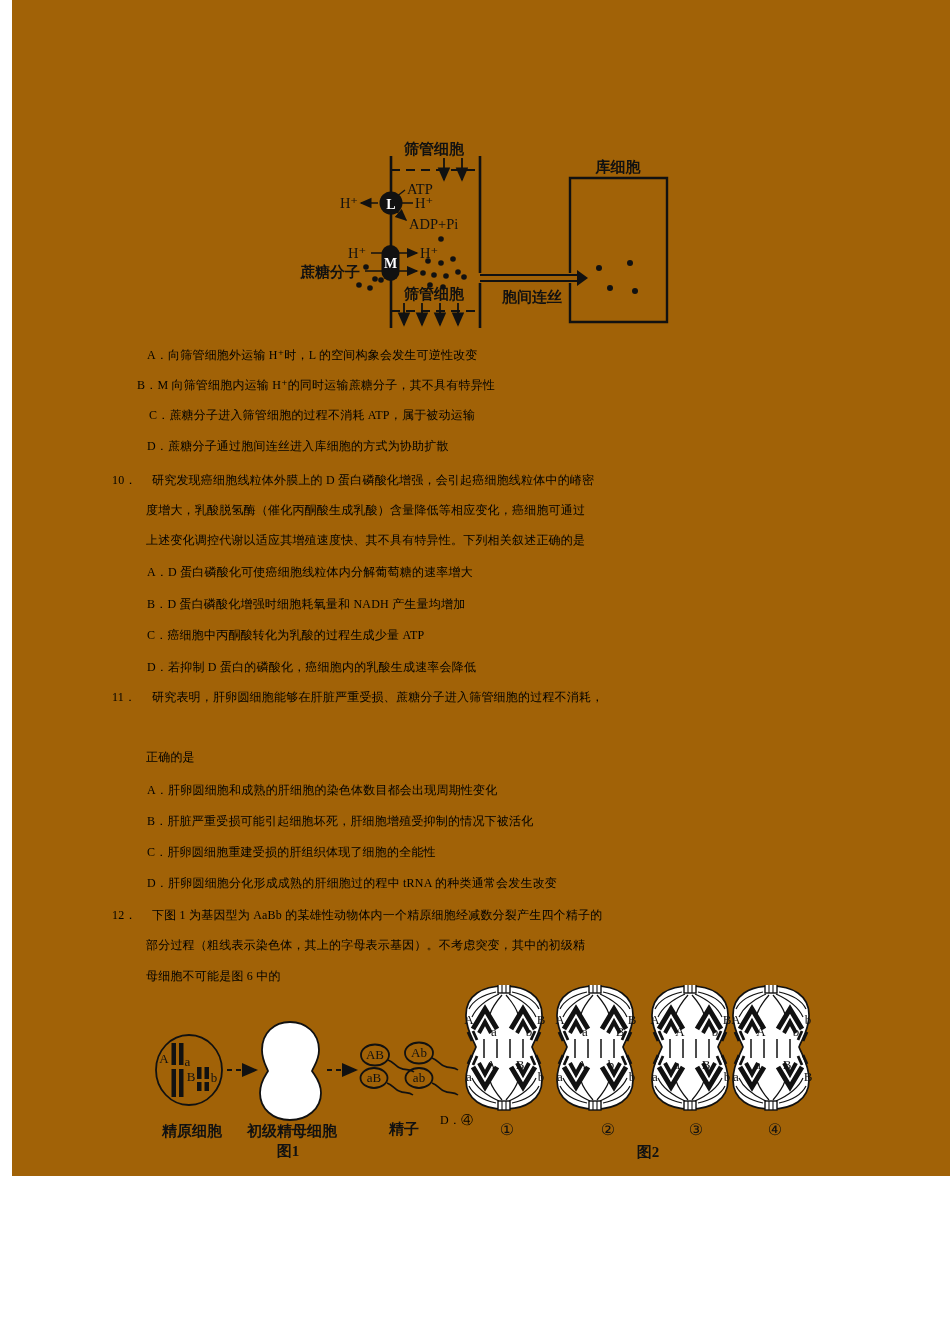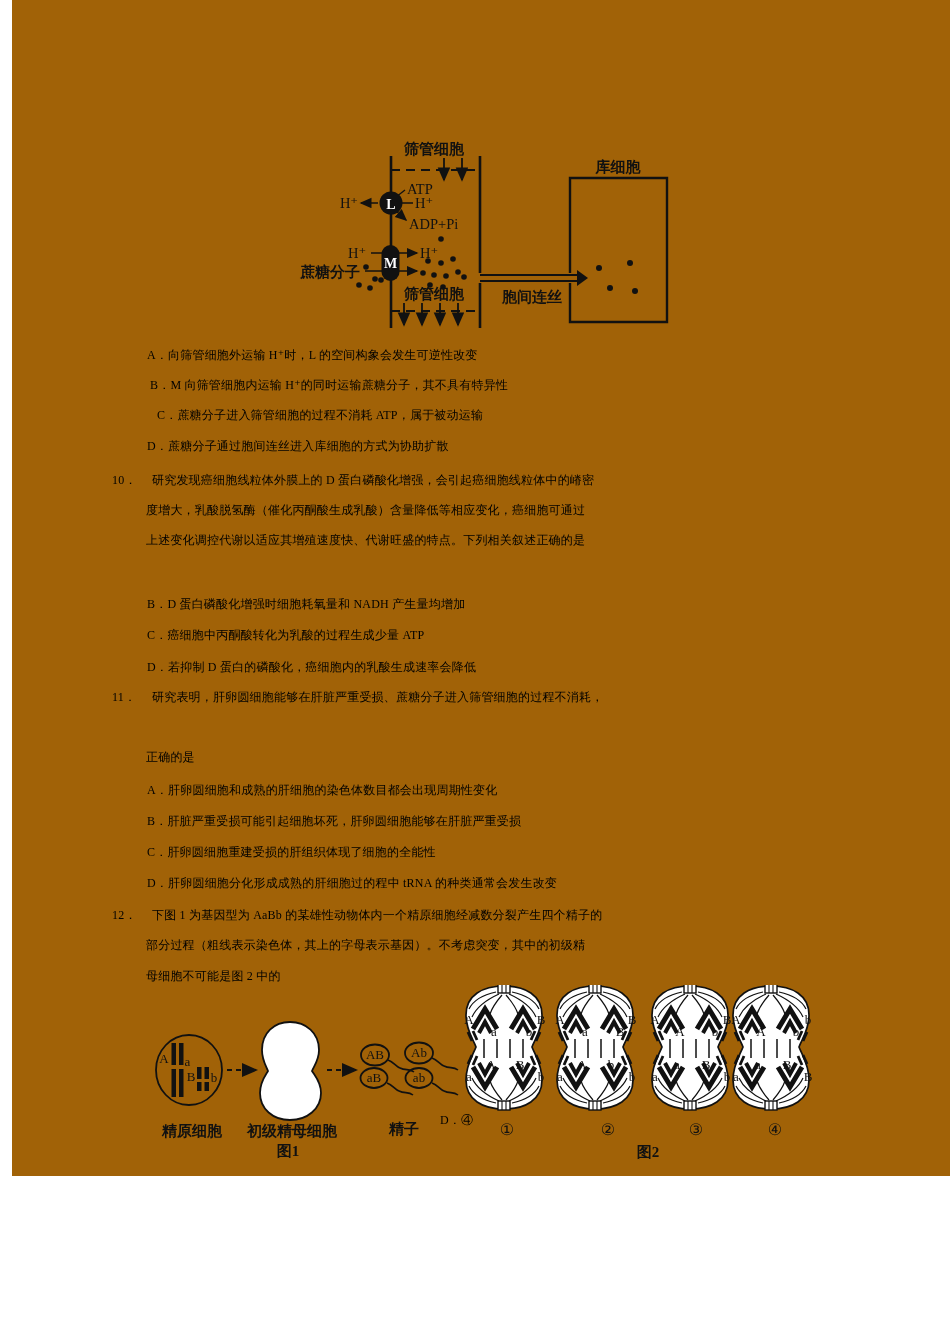"B．M 向筛管细胞内运输 H⁺的同时运输蔗糖分子，其不具有特异性" div.ln { left: 138px -> 125px }
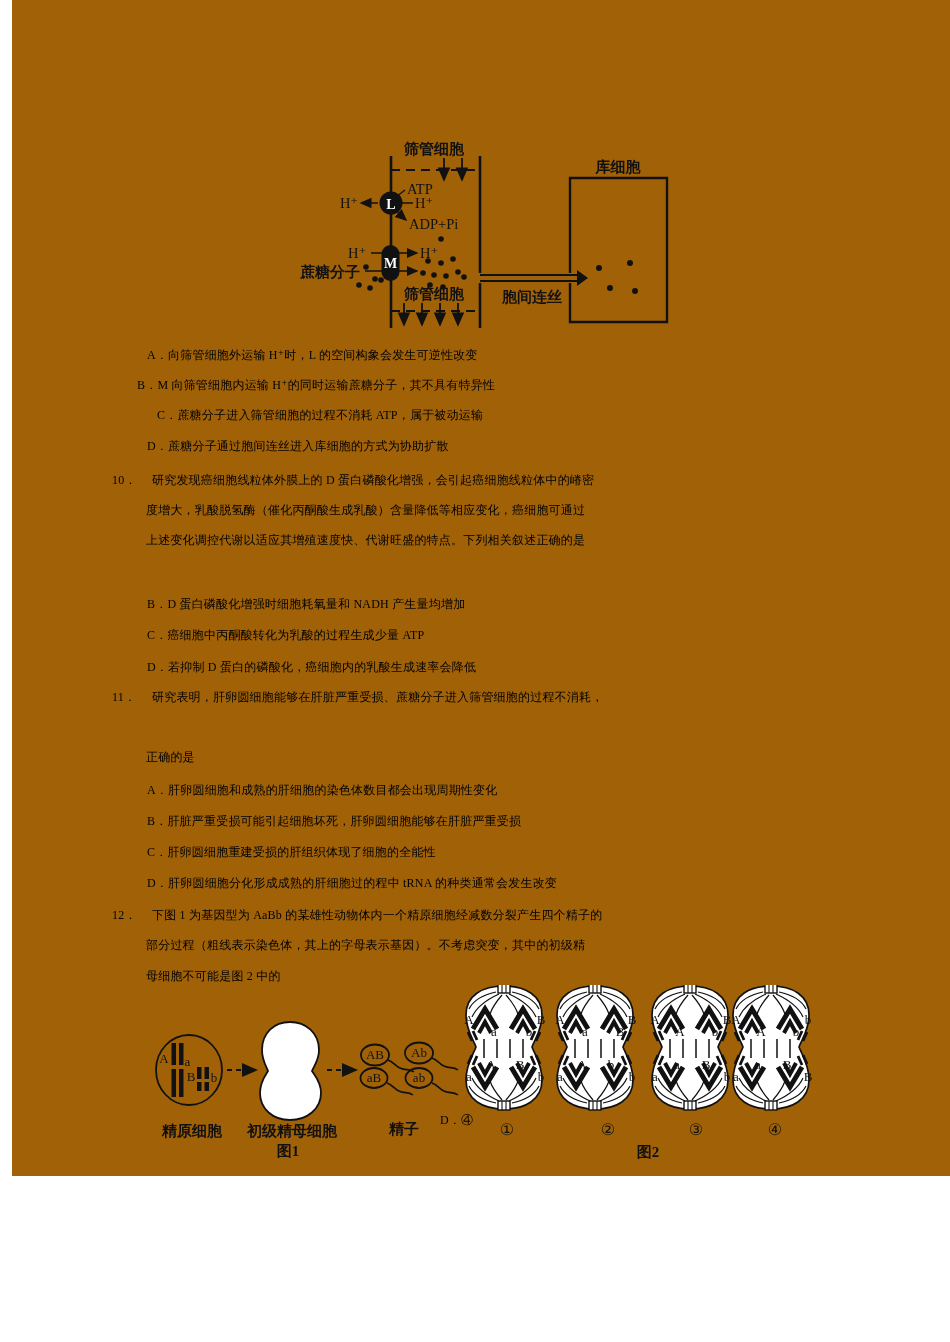"C．蔗糖分子进入筛管细胞的过程不消耗 ATP，属于被动运输" div.ln { left: 145px -> 137px }
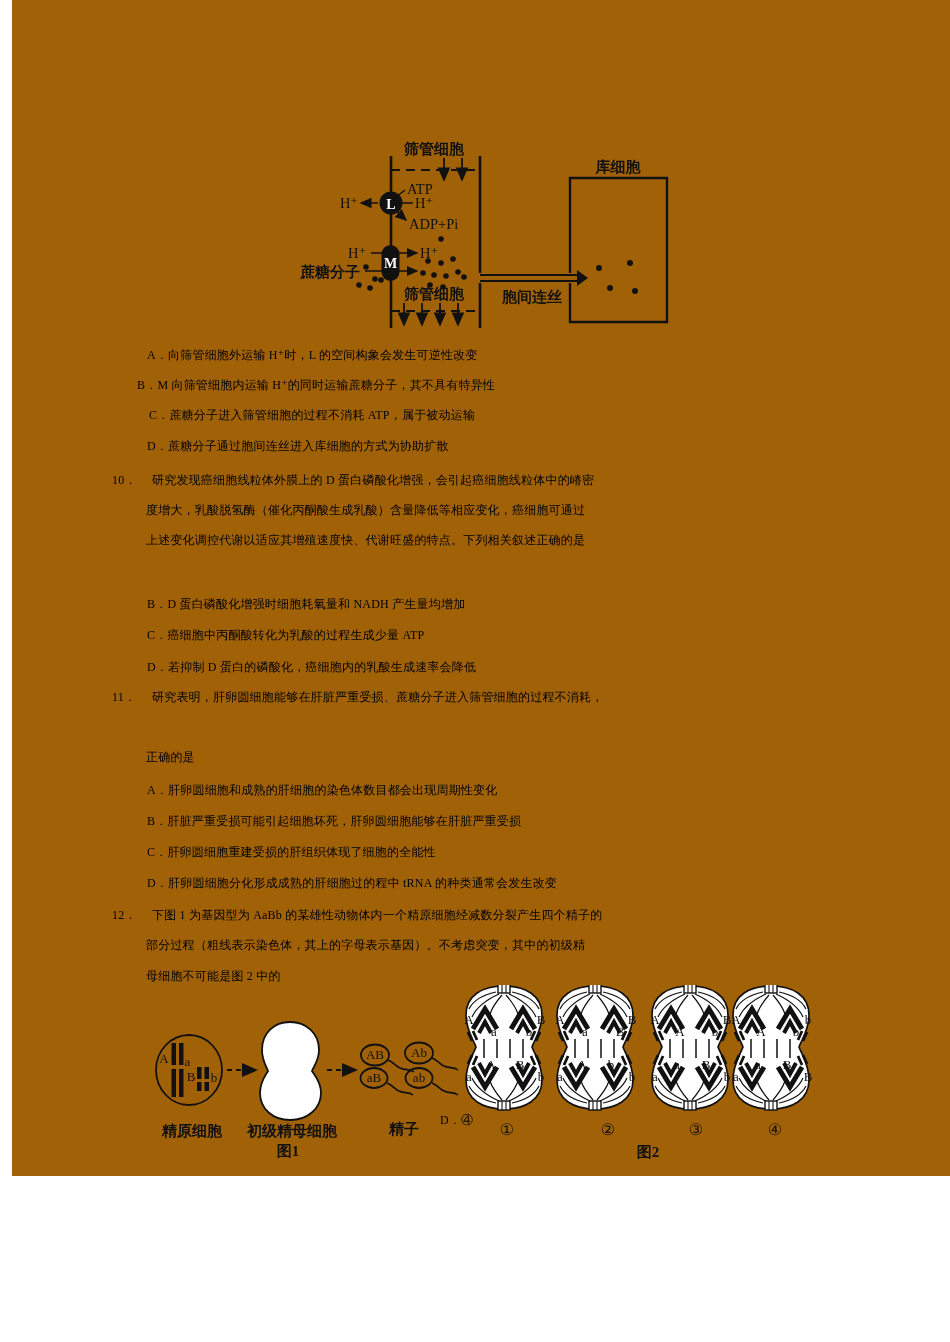"上述变化调控代谢以适应其增殖速度快、代谢旺盛的特点。下列相关叙述正确的是" div.ln { text: 代谢旺盛的特点 -> 其不具有特异性 }
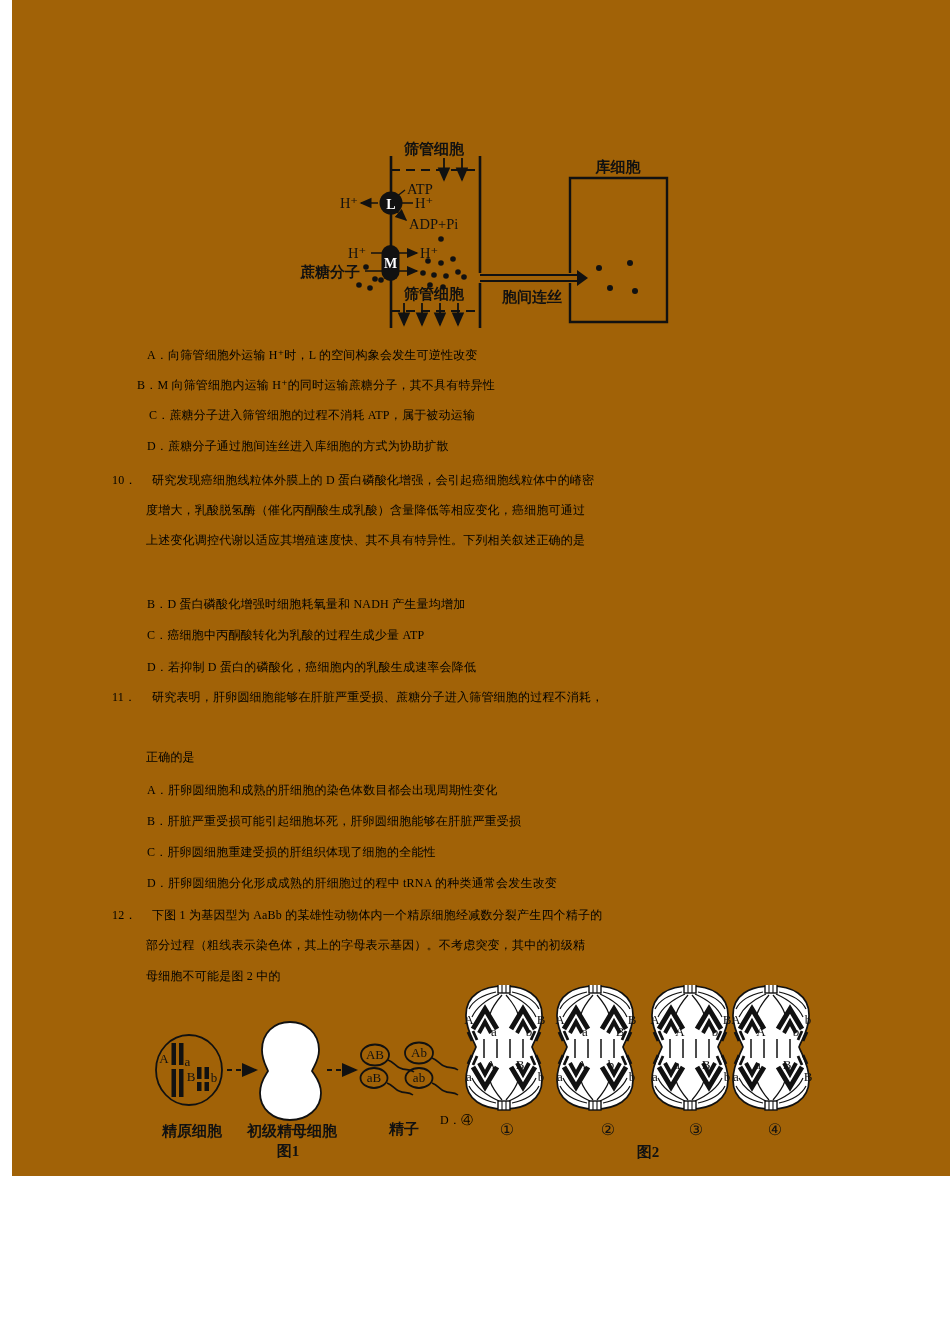"A．D 蛋白磷酸化可使癌细胞线粒体内分解葡萄糖的速率增大" div.ln { html: none -> <div>A．D 蛋白磷酸化可使癌细胞线粒体内分解葡萄糖的速率增大</div> }
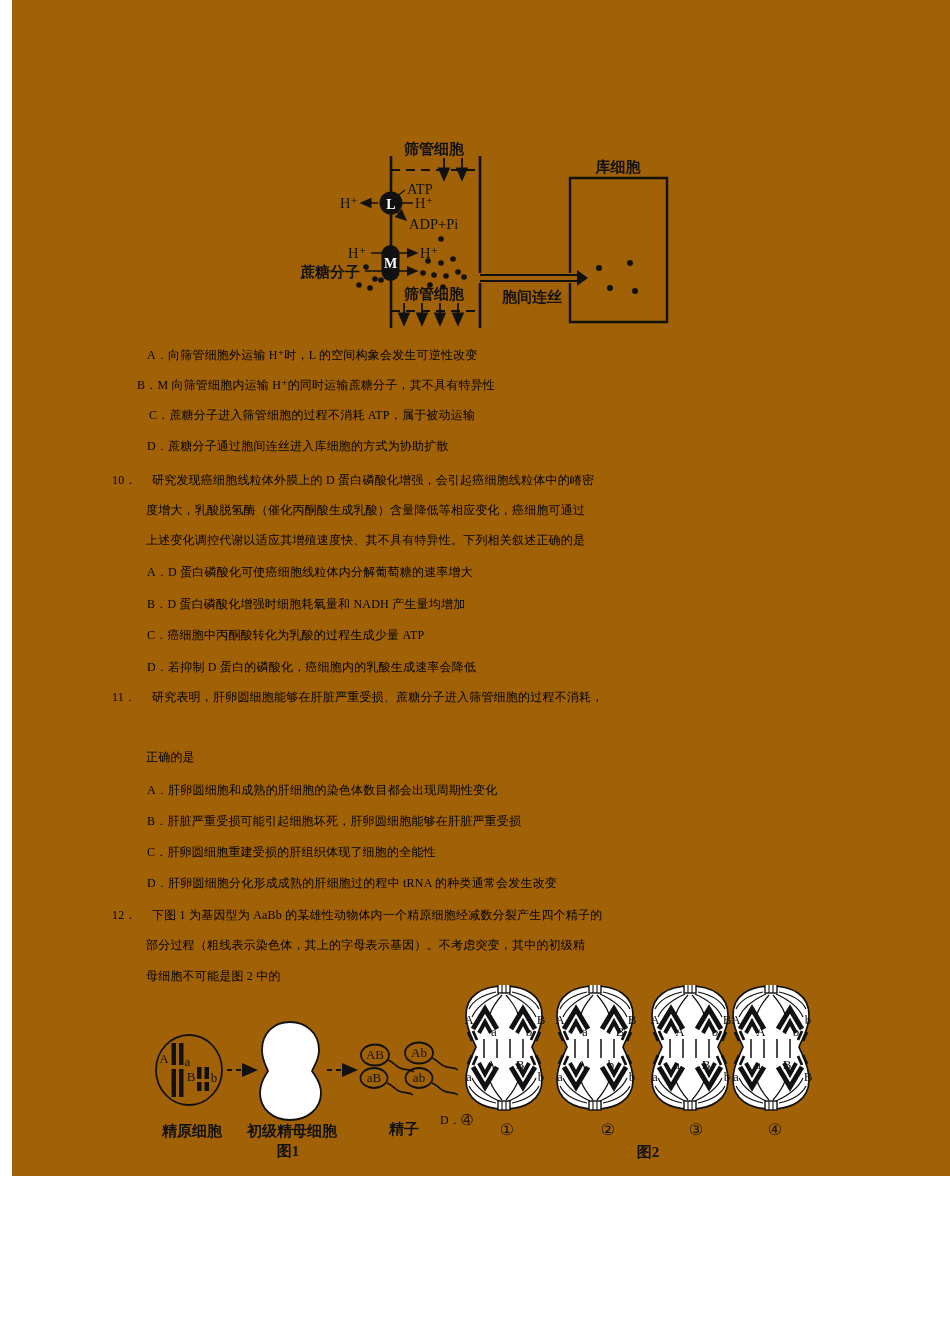"B．肝脏严重受损可能引起细胞坏死，肝卵圆细胞能够在肝脏严重受损" div.ln { text: 卵圆细胞能够在肝脏严重受损 -> 细胞增殖受抑制的情况下被活化 }
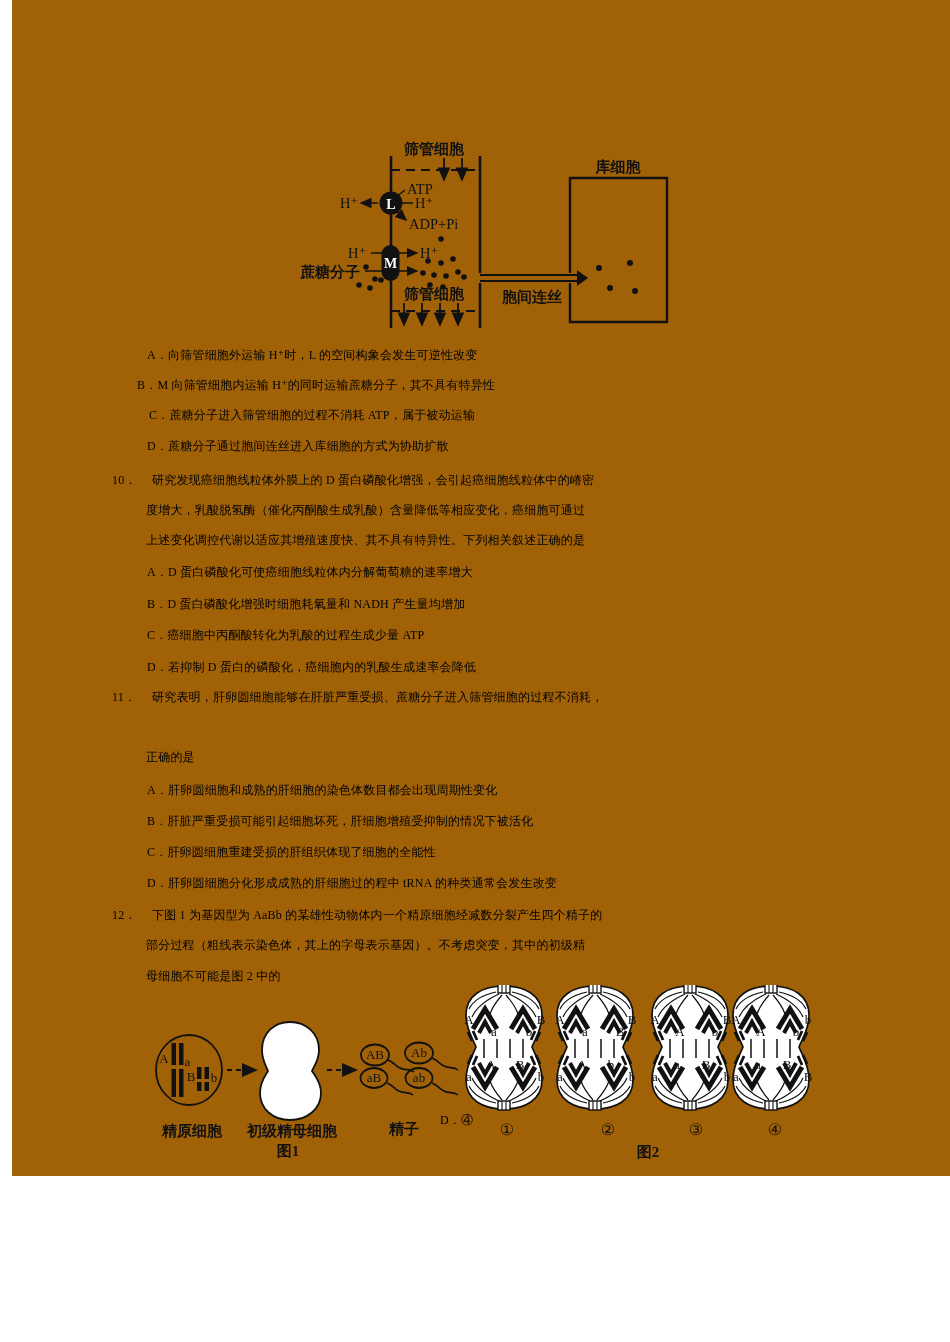"母细胞不可能是图 2 中的" div.ln { text: 2 -> 6 }
